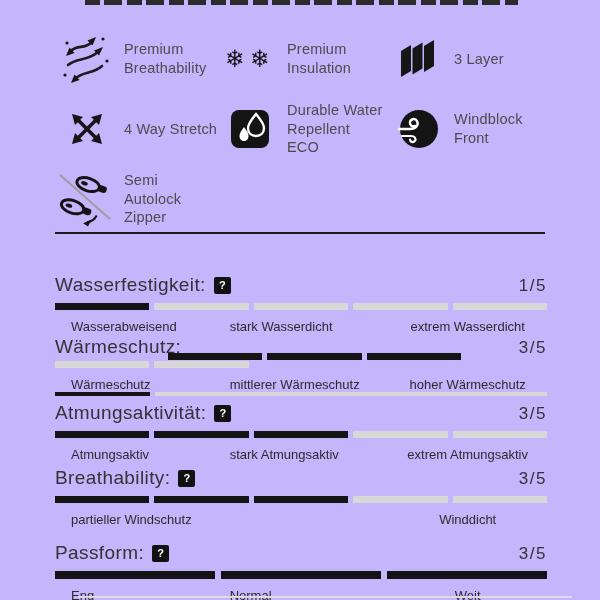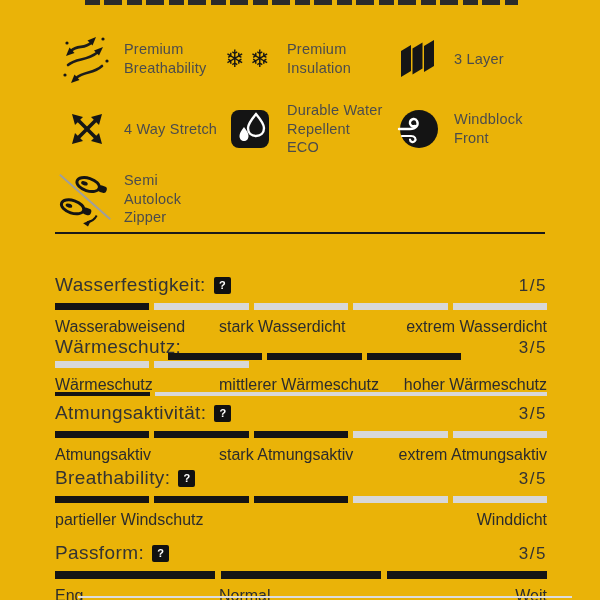"Premium" #stage { background: #eab308 -> #c4b5fd }
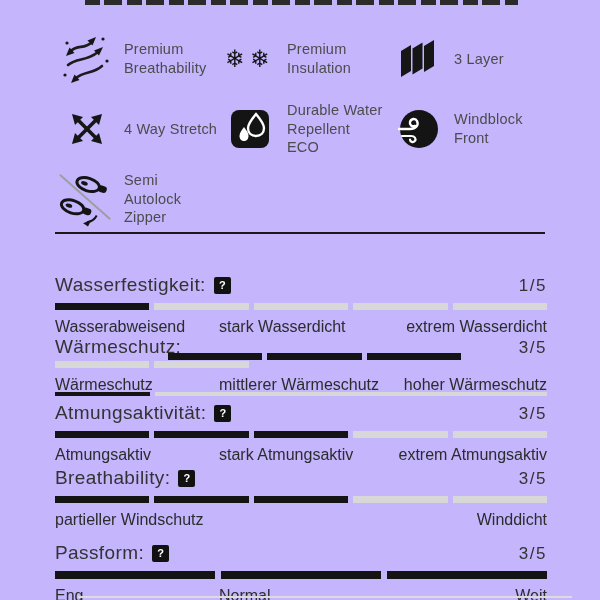"Wasserabweisend" .r-labels { font-size: 16px -> 13px; margin-left: none -> 16px }
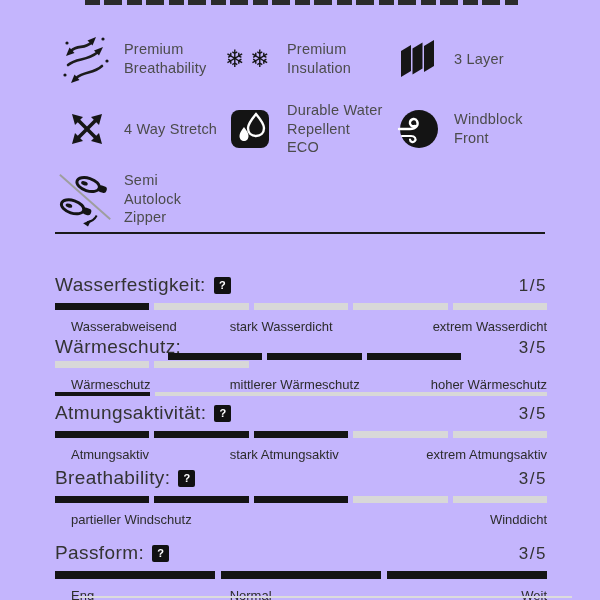"extrem Wasserdicht" .r-labels .r { text-align: right -> center }
